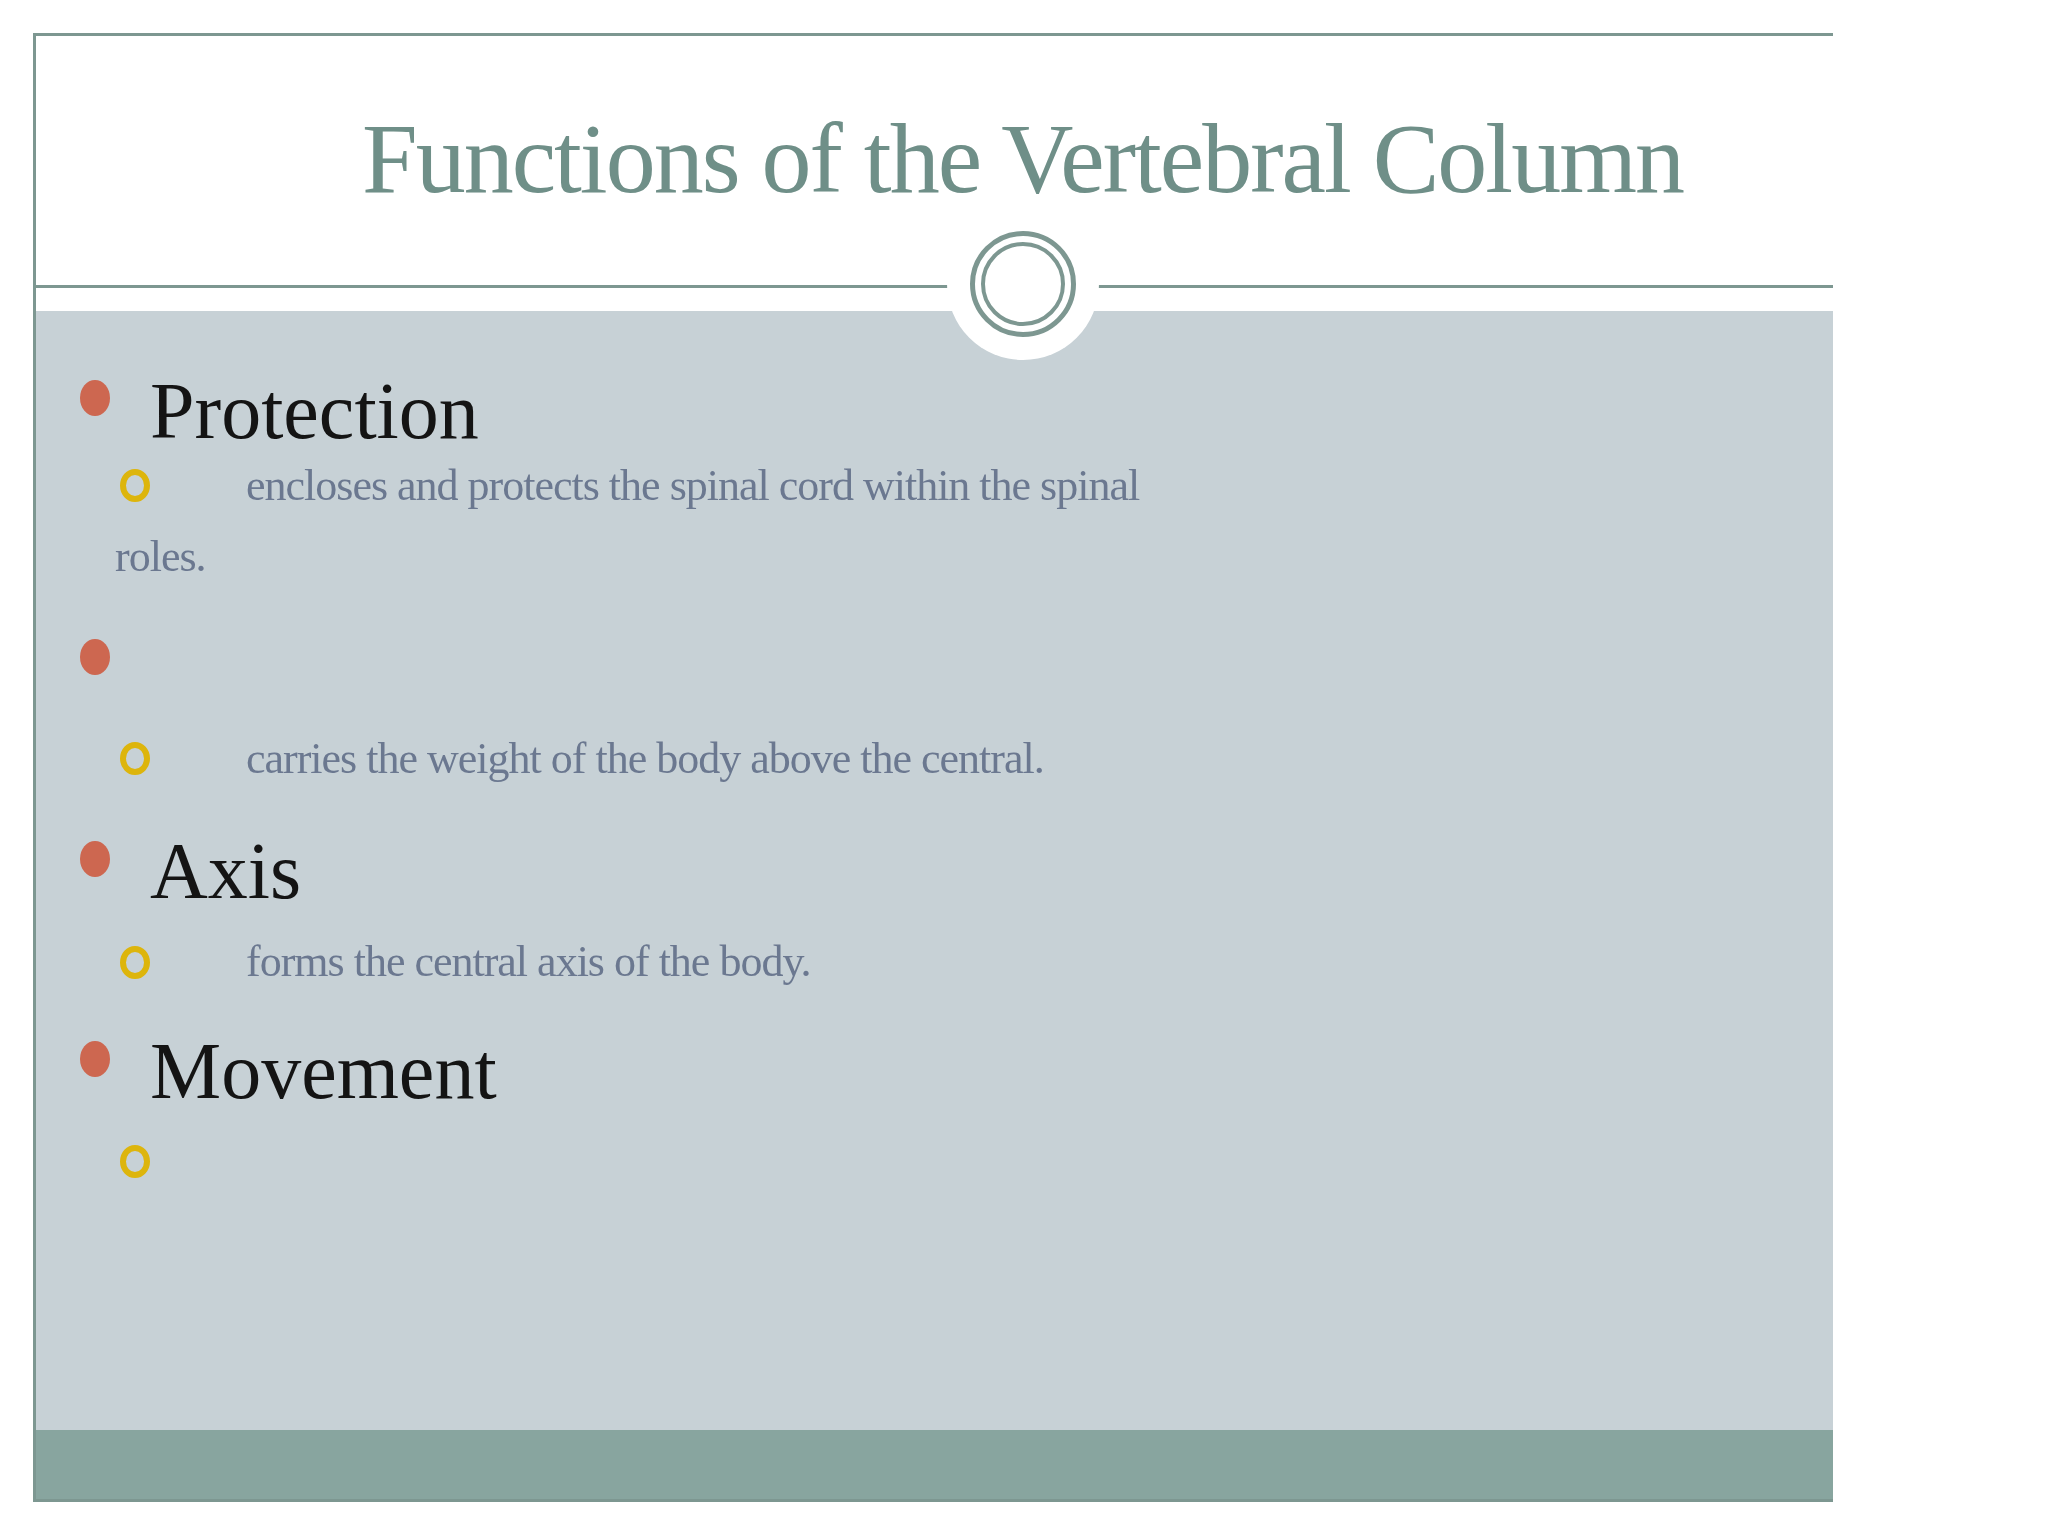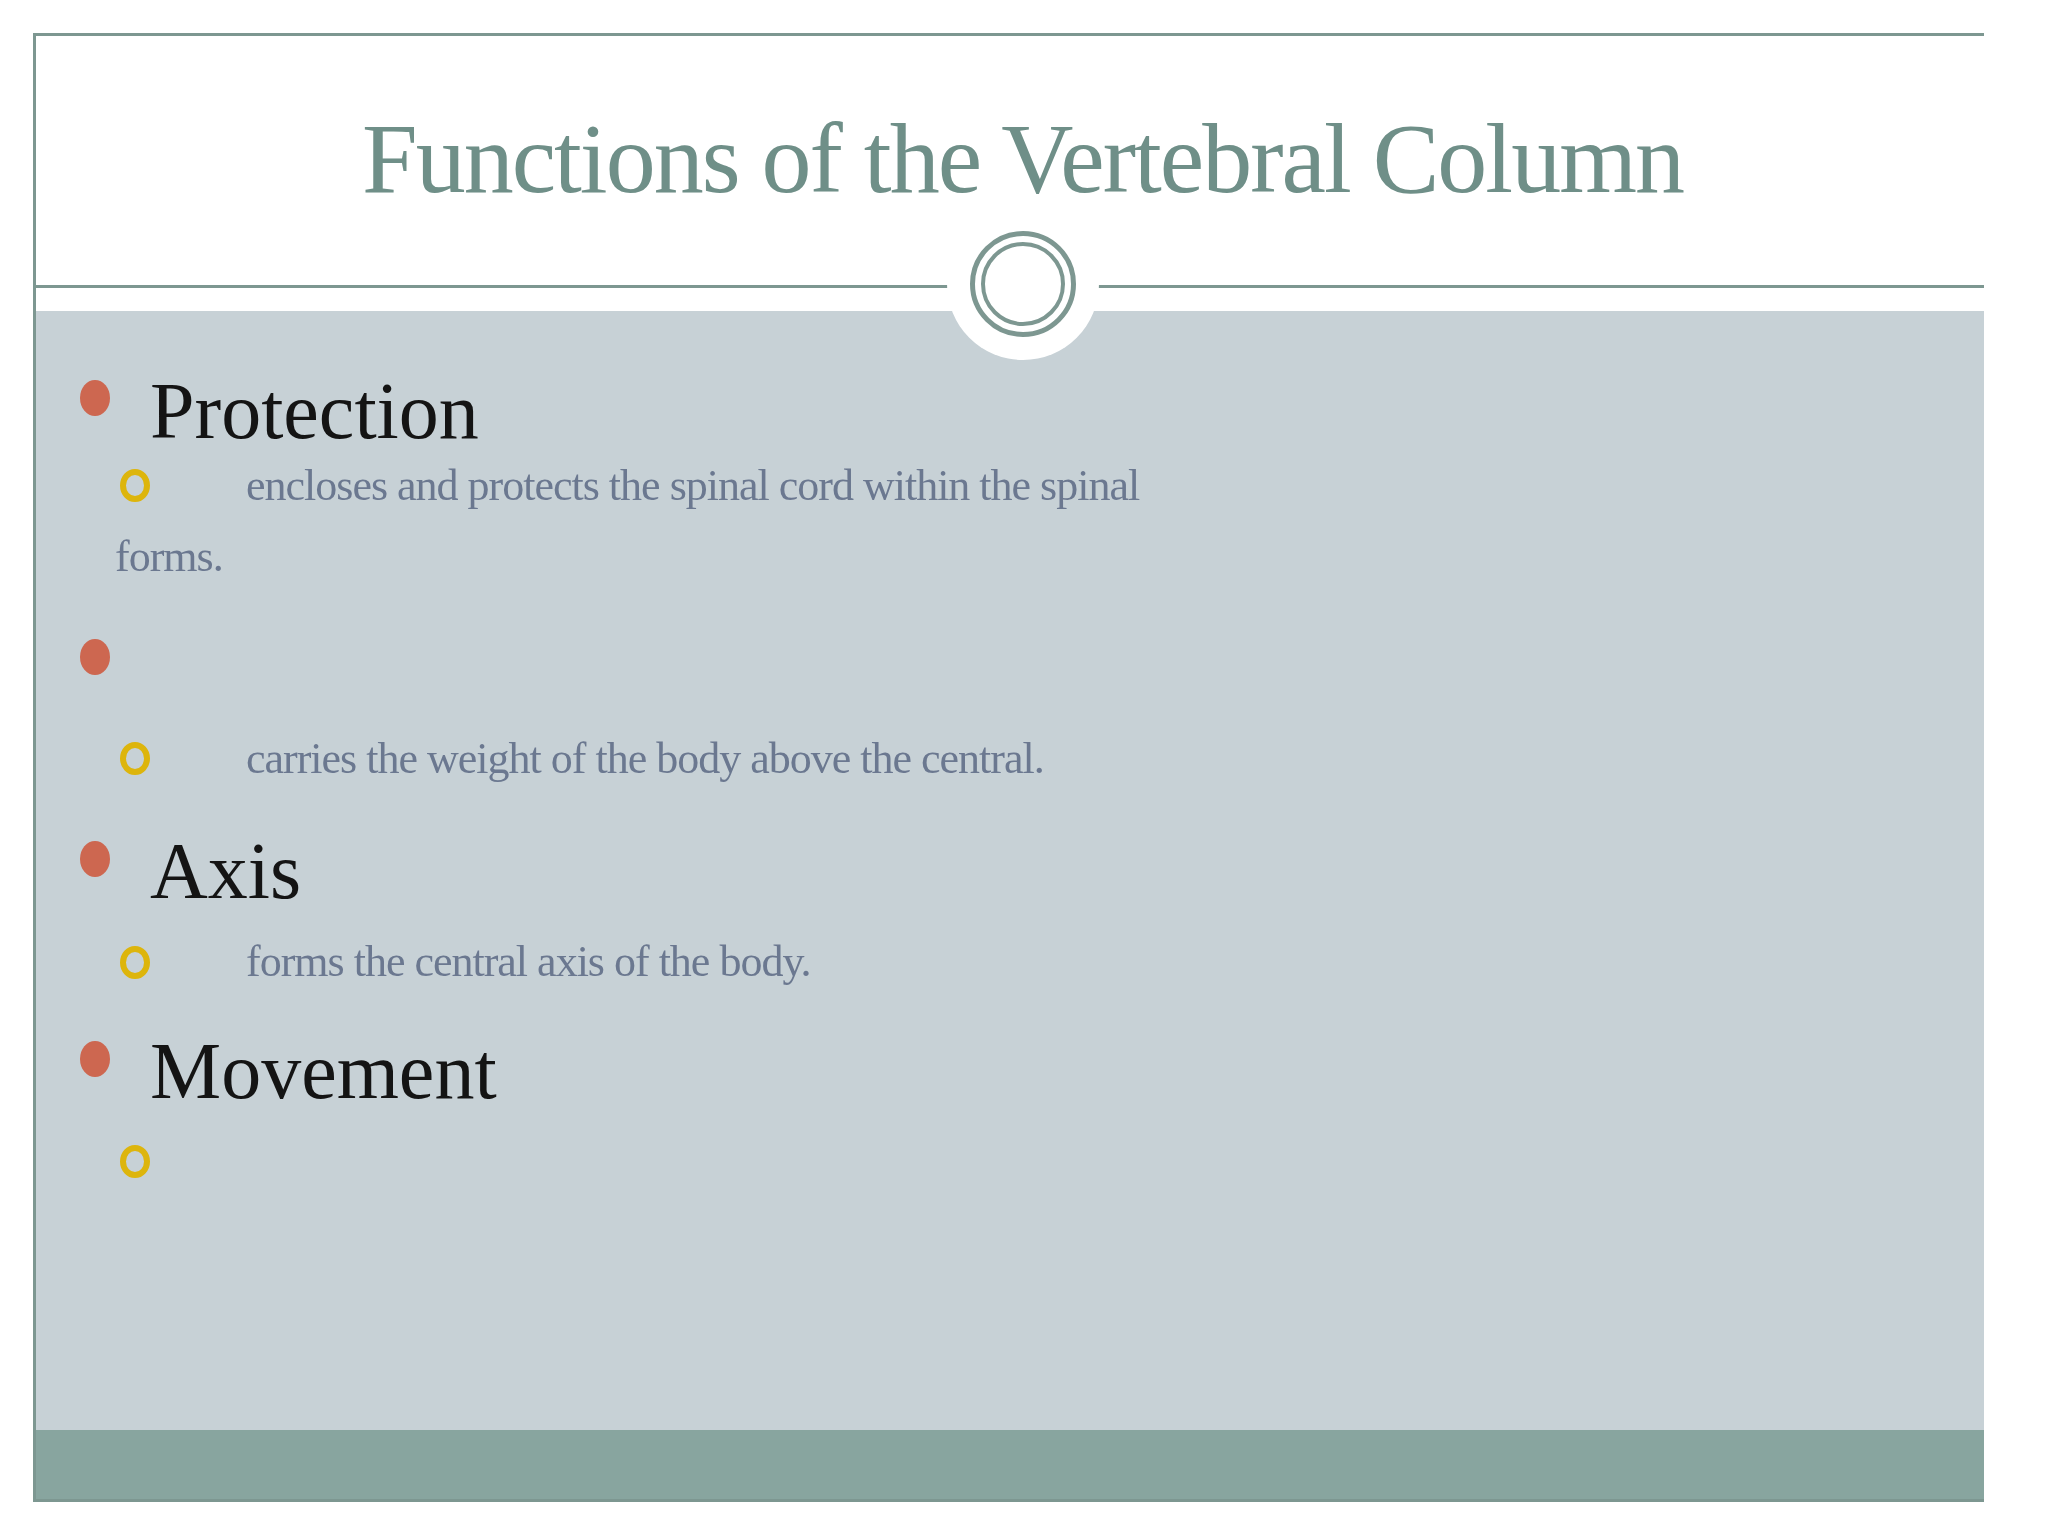"Functions of the Vertebral Column" .page { width: 1984px -> 1833px }
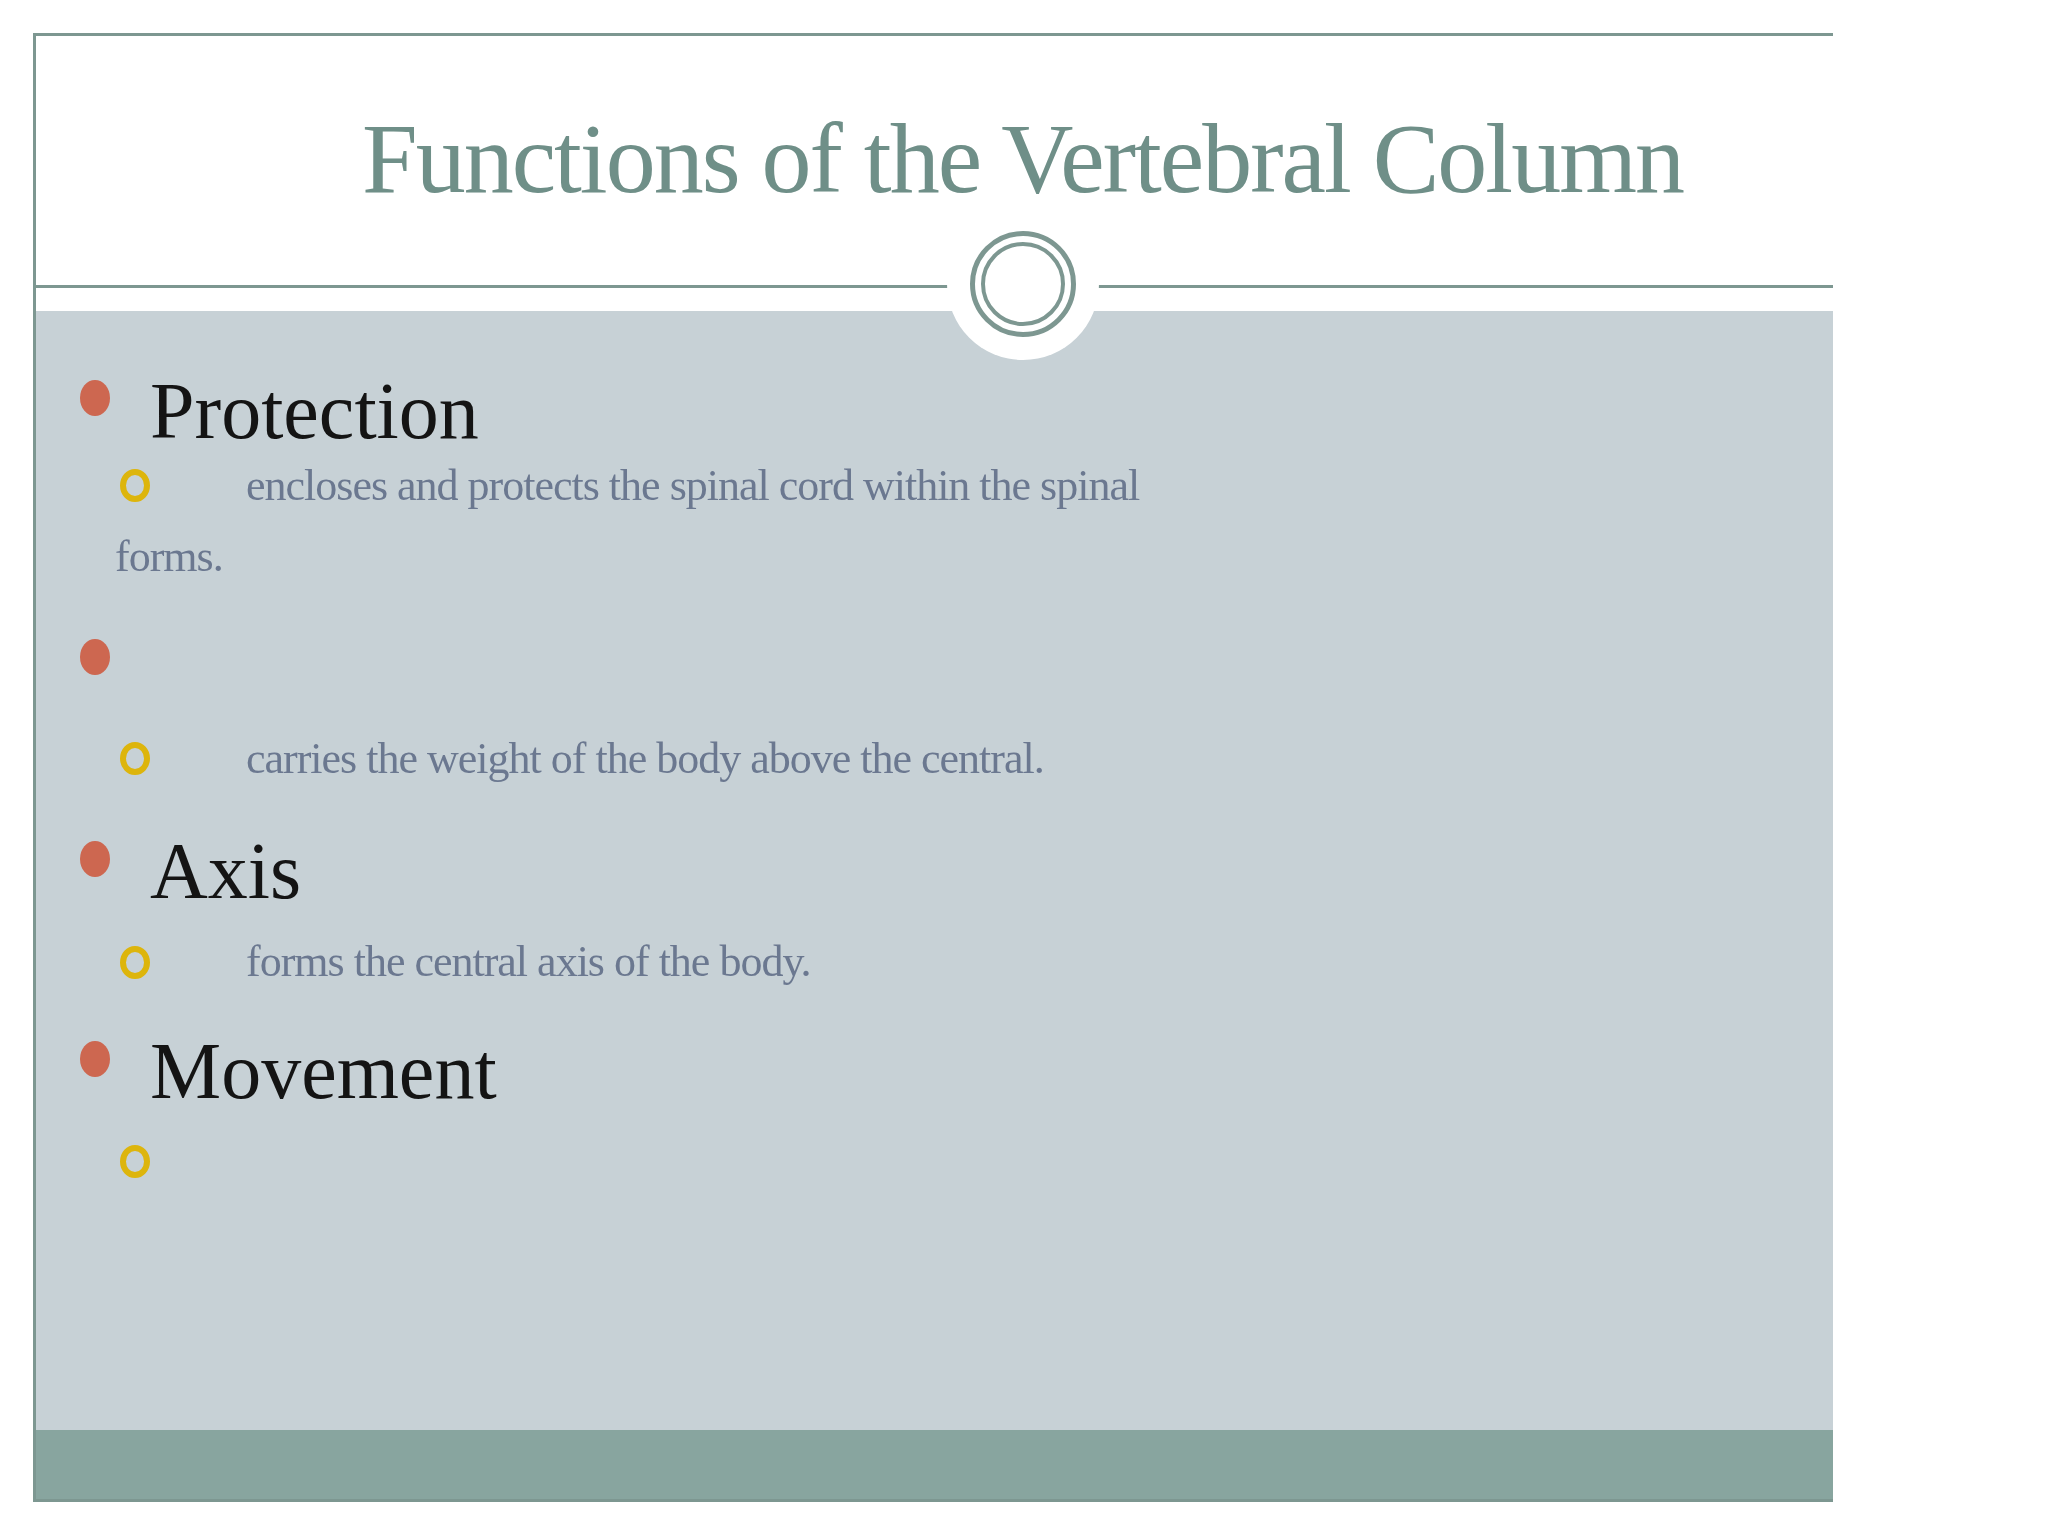"forms." div.line { text: forms -> roles }
